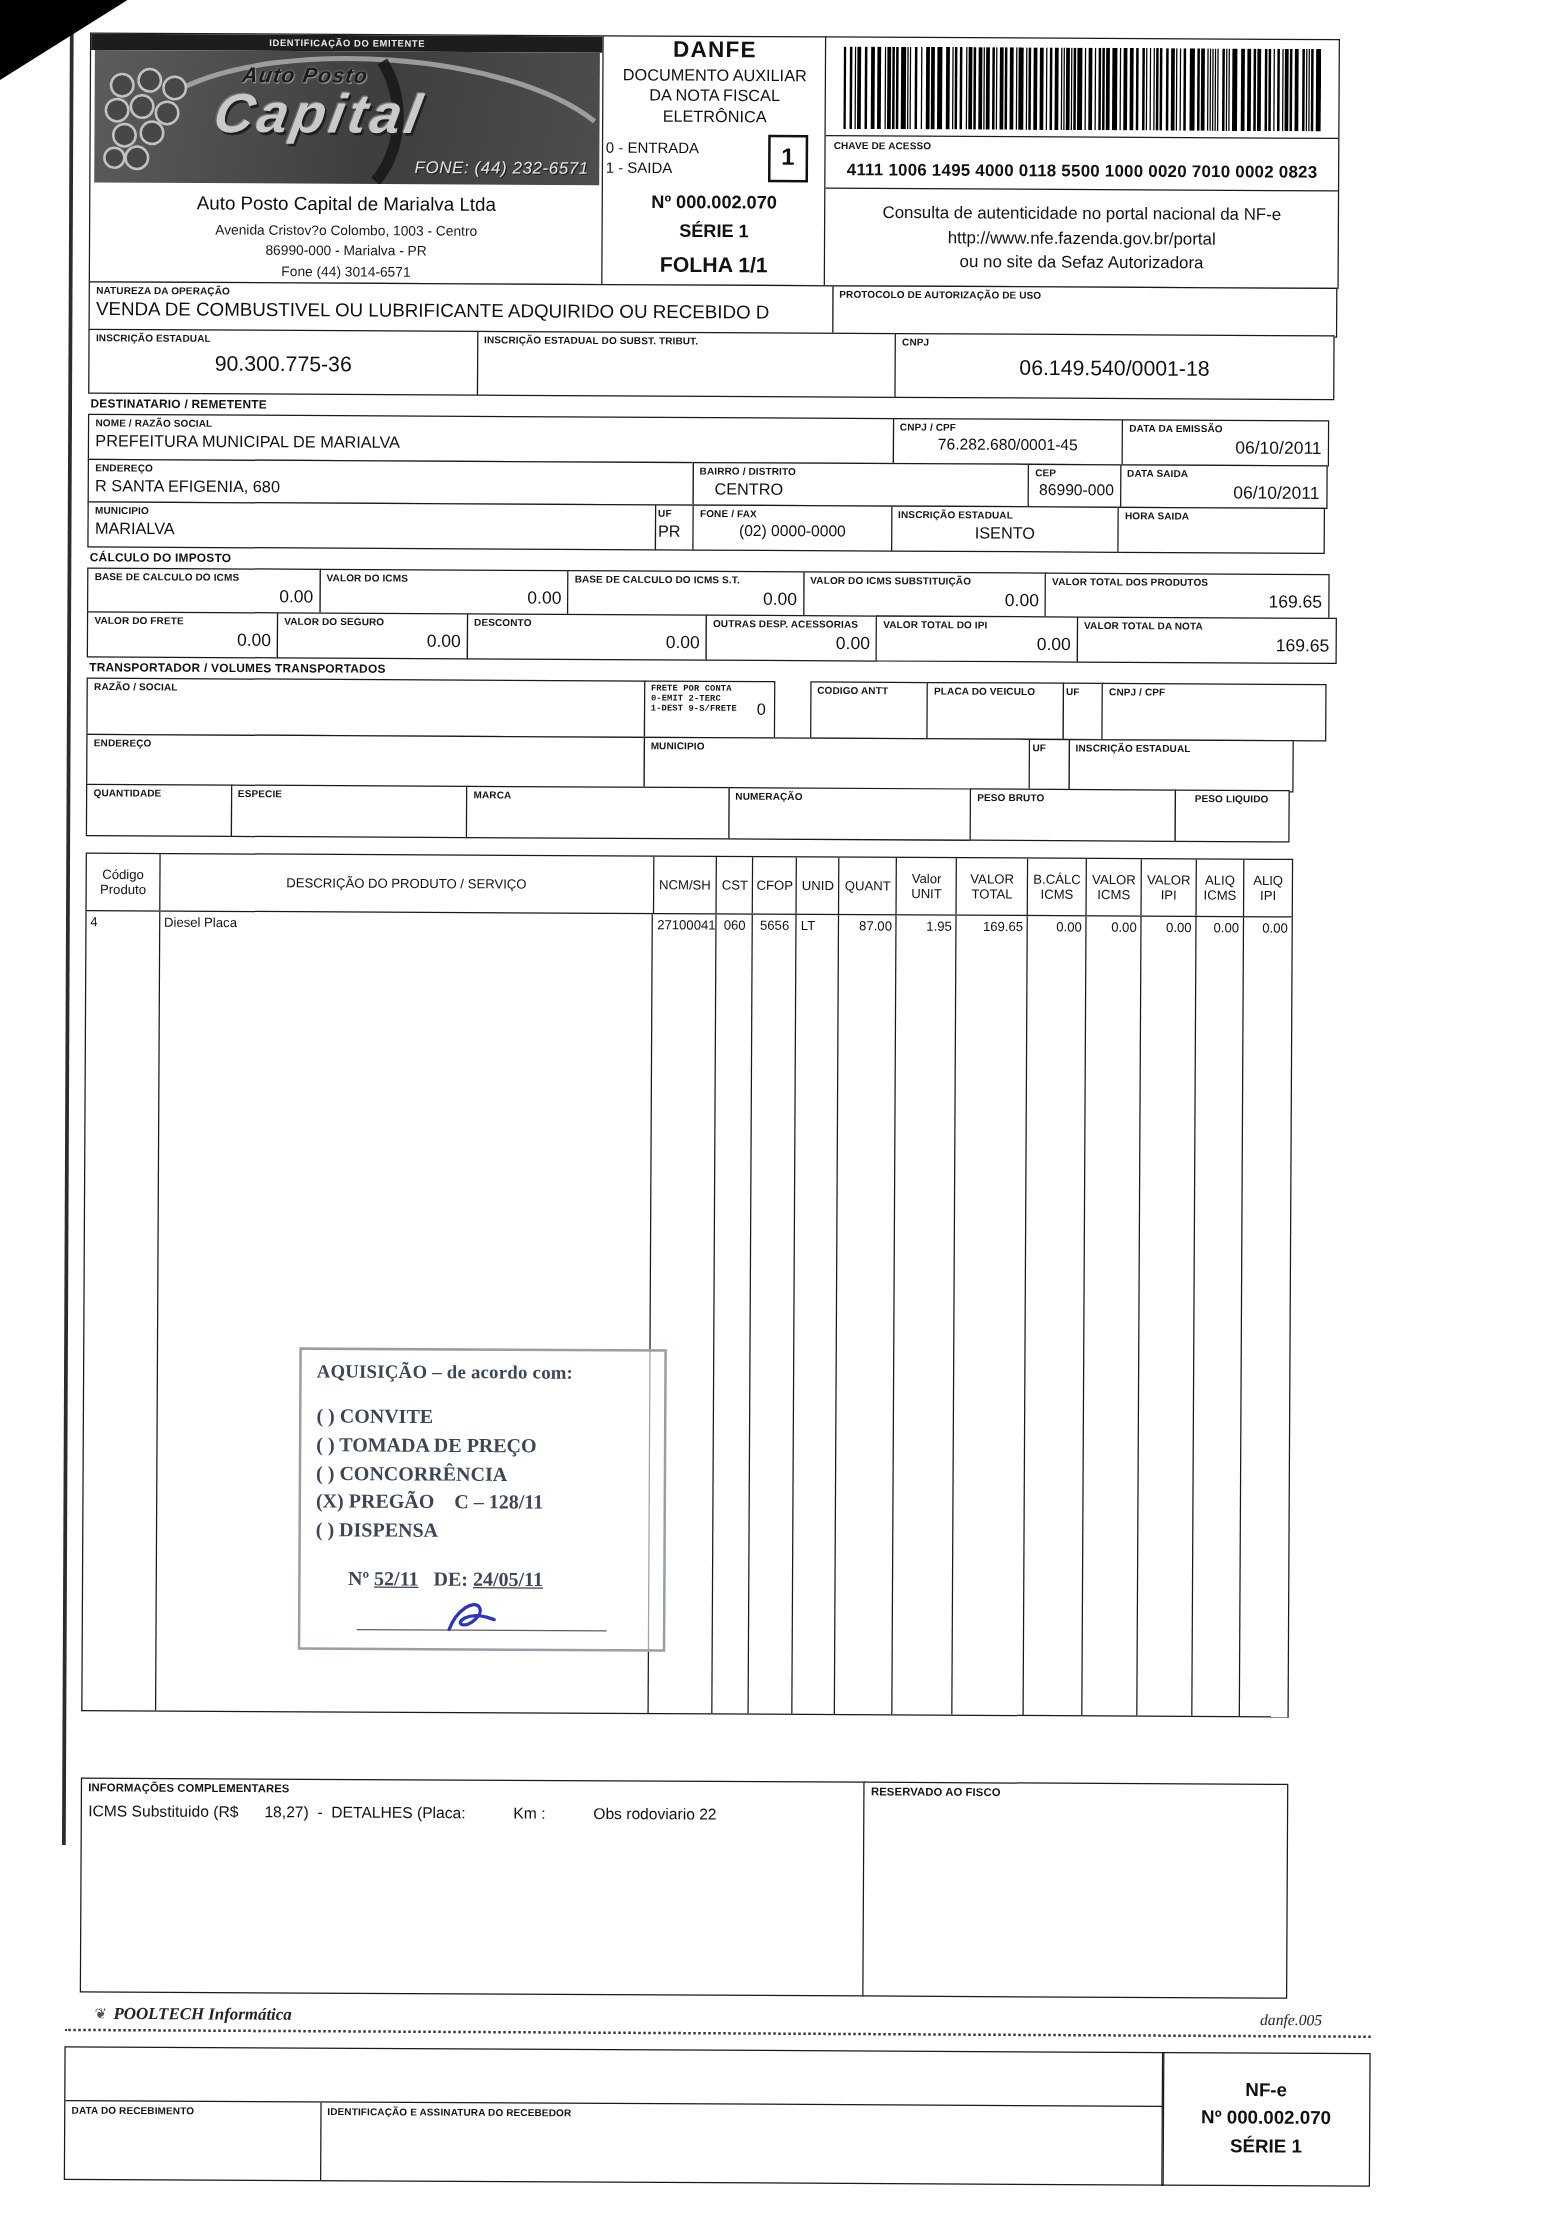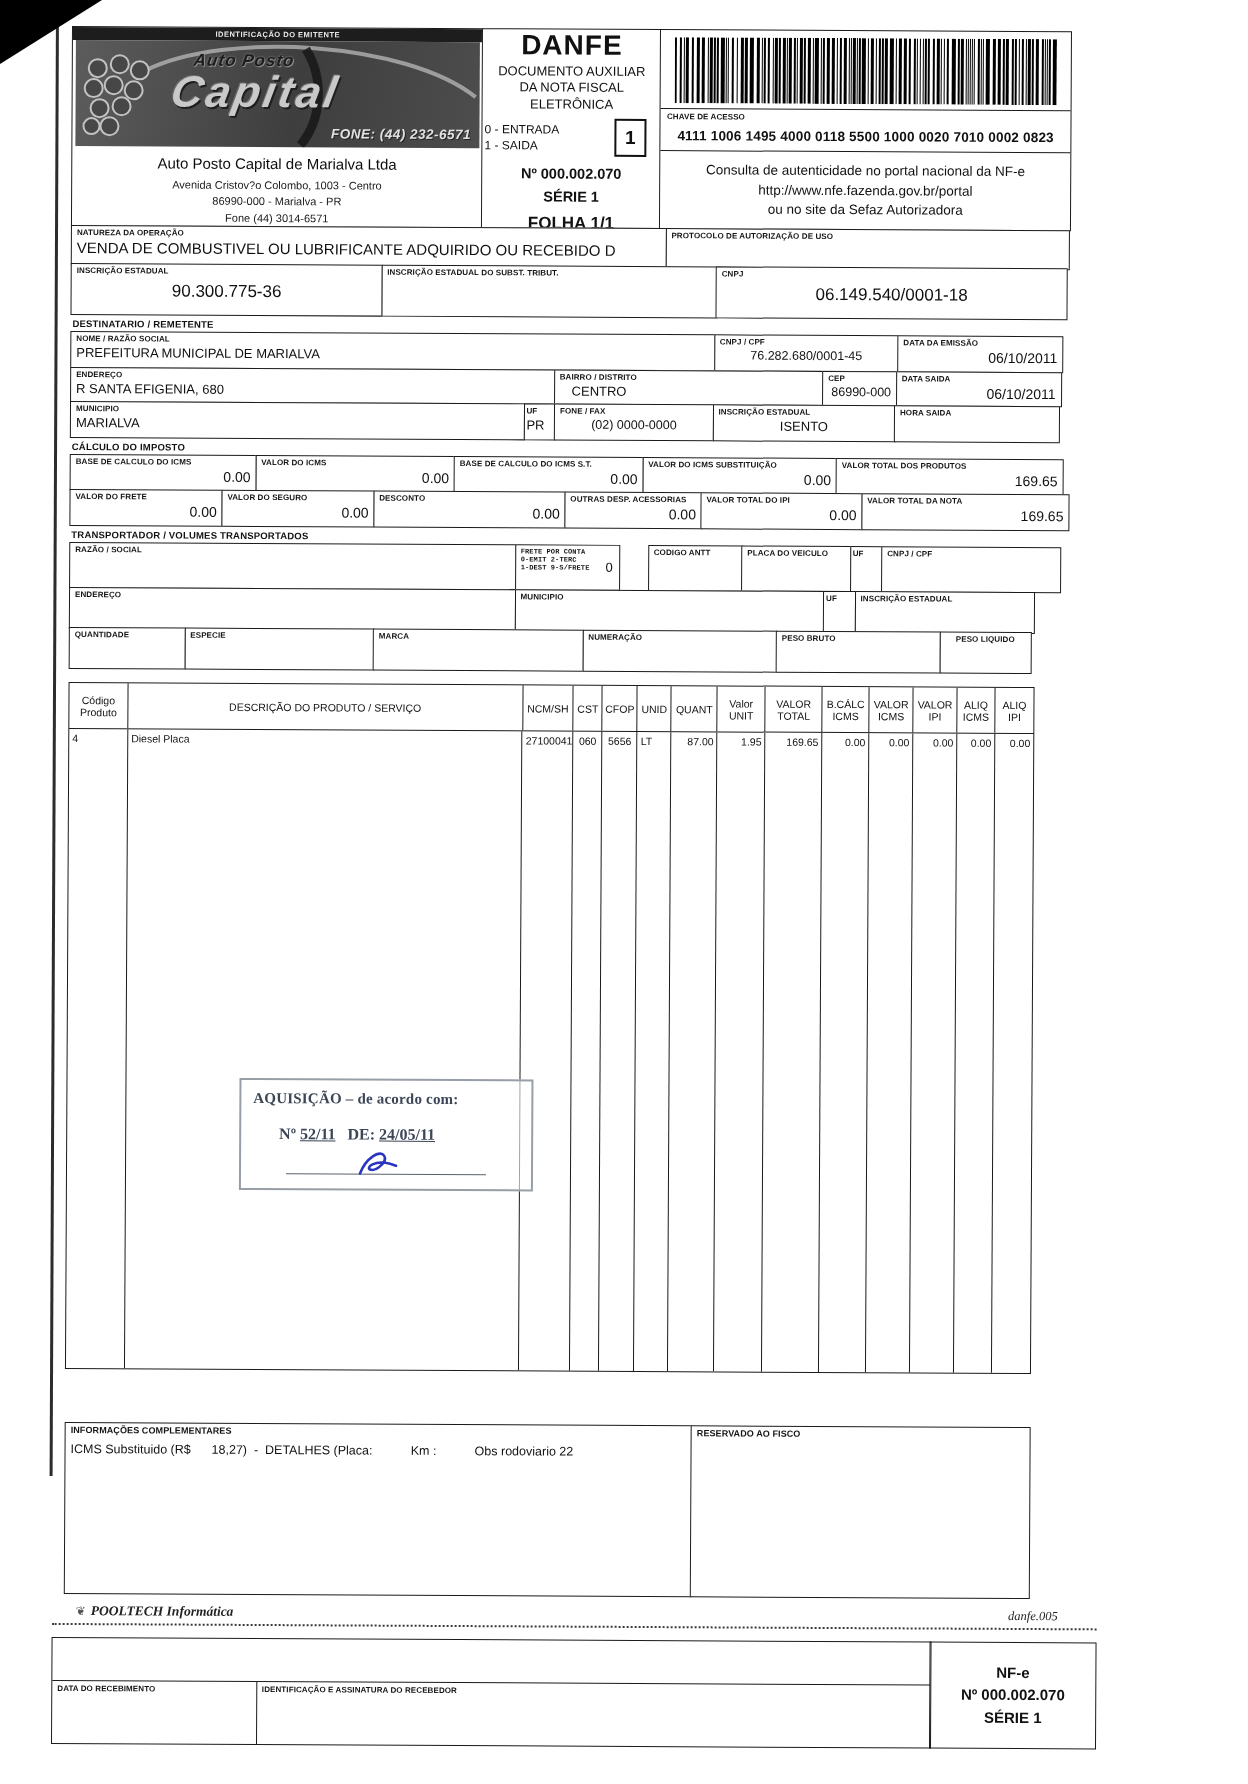"DANFE" .danfe-title { font-size: 28px -> 18px }
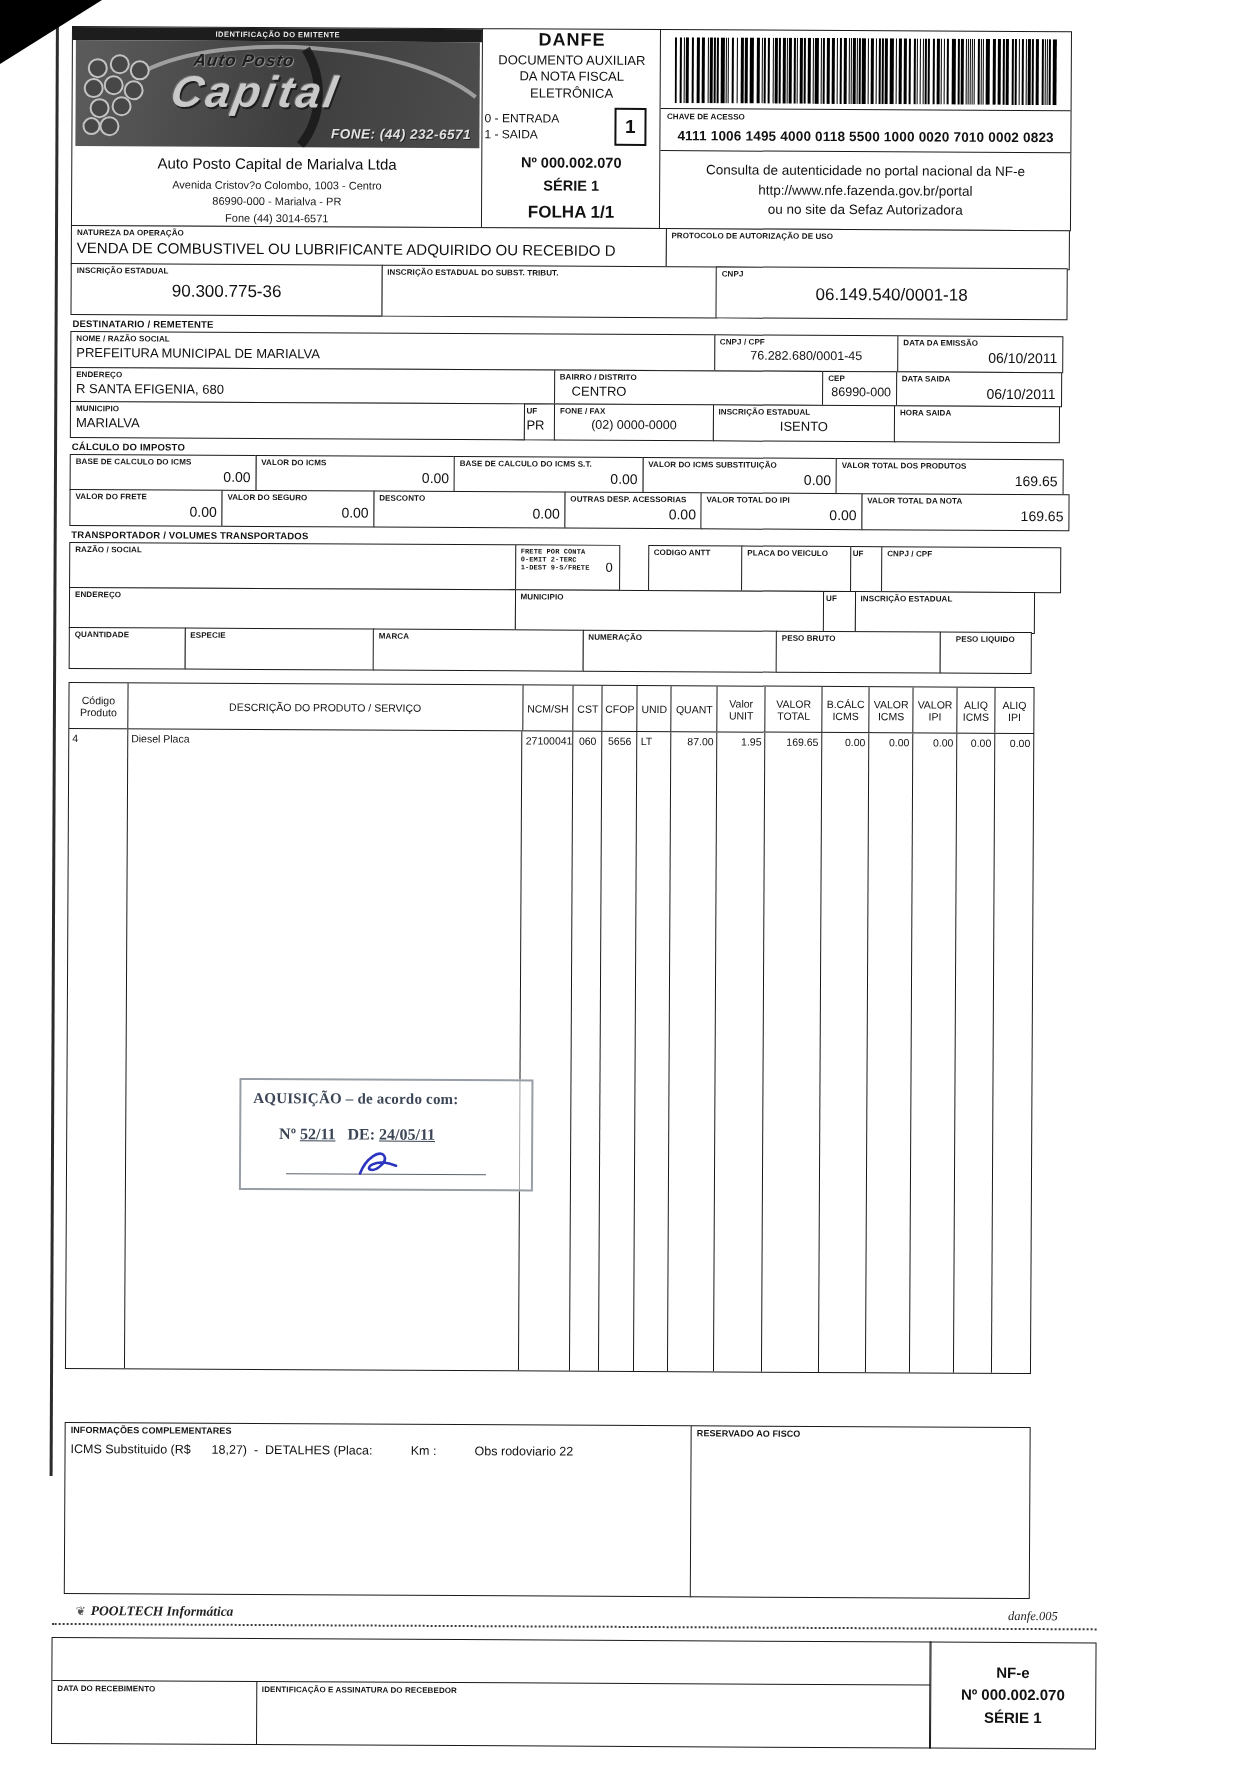"FONE: (44) 232-6571" .logo-phone { font-weight: 700 -> 400 }
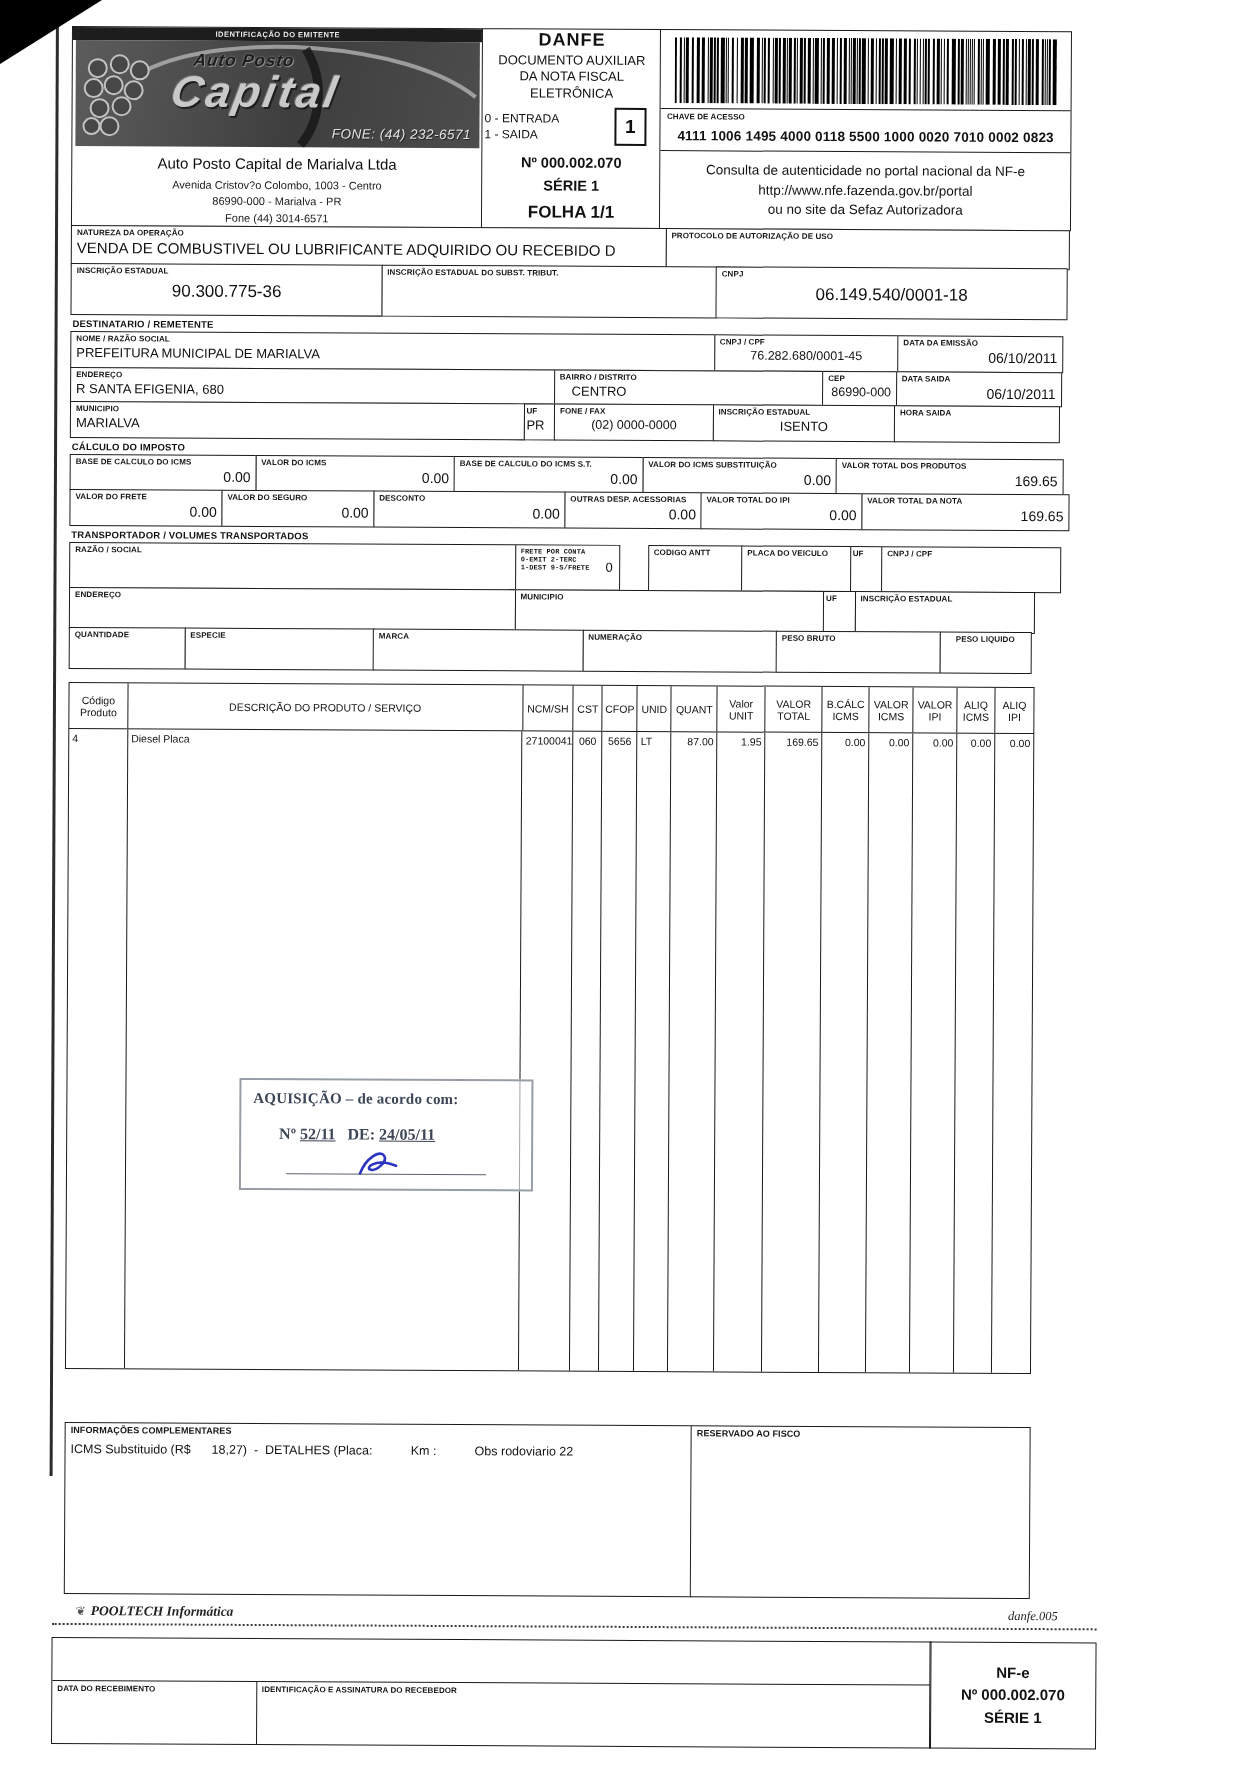"( ) CONVITE" div.stamp-opts { html: none -> <div> <div>( ) CONVITE</div> <div>( ) TOMADA DE PREÇO</div> <div>( ) CONCORRÊNCIA</div> <div>(X) PREGÃO C – 128/11</div> <div>( ) DISPENSA</div> </div> }
